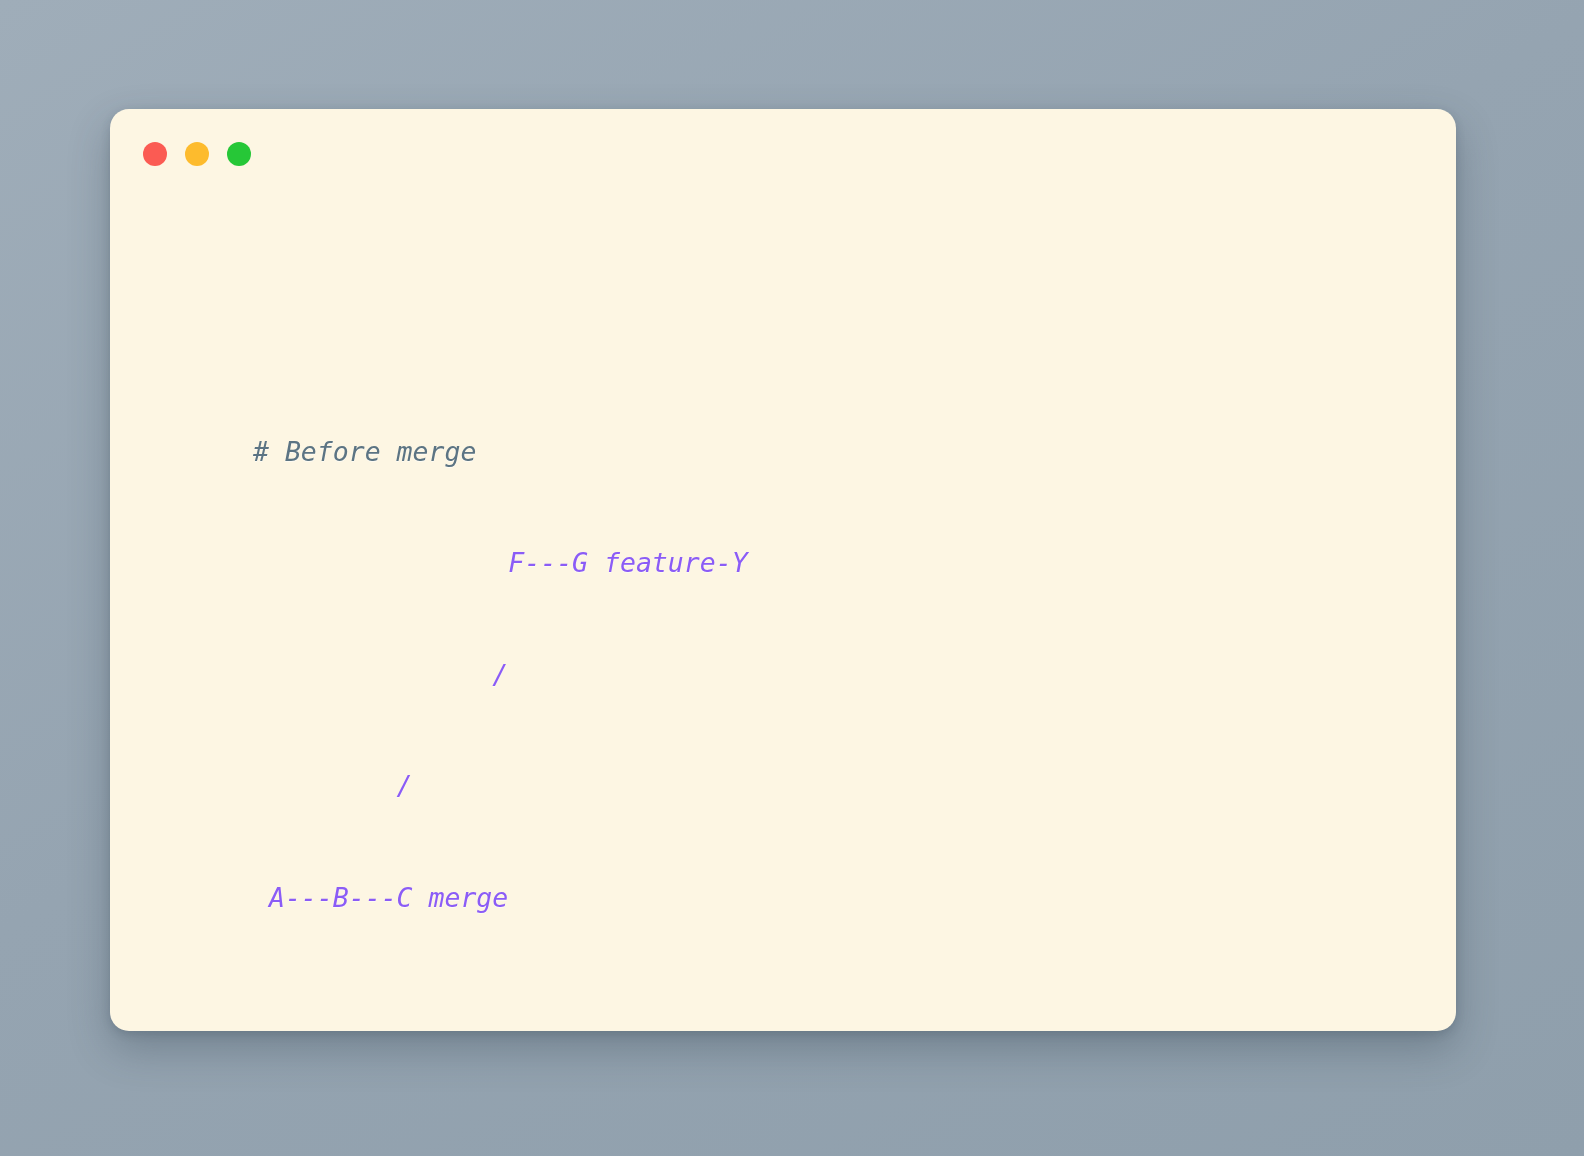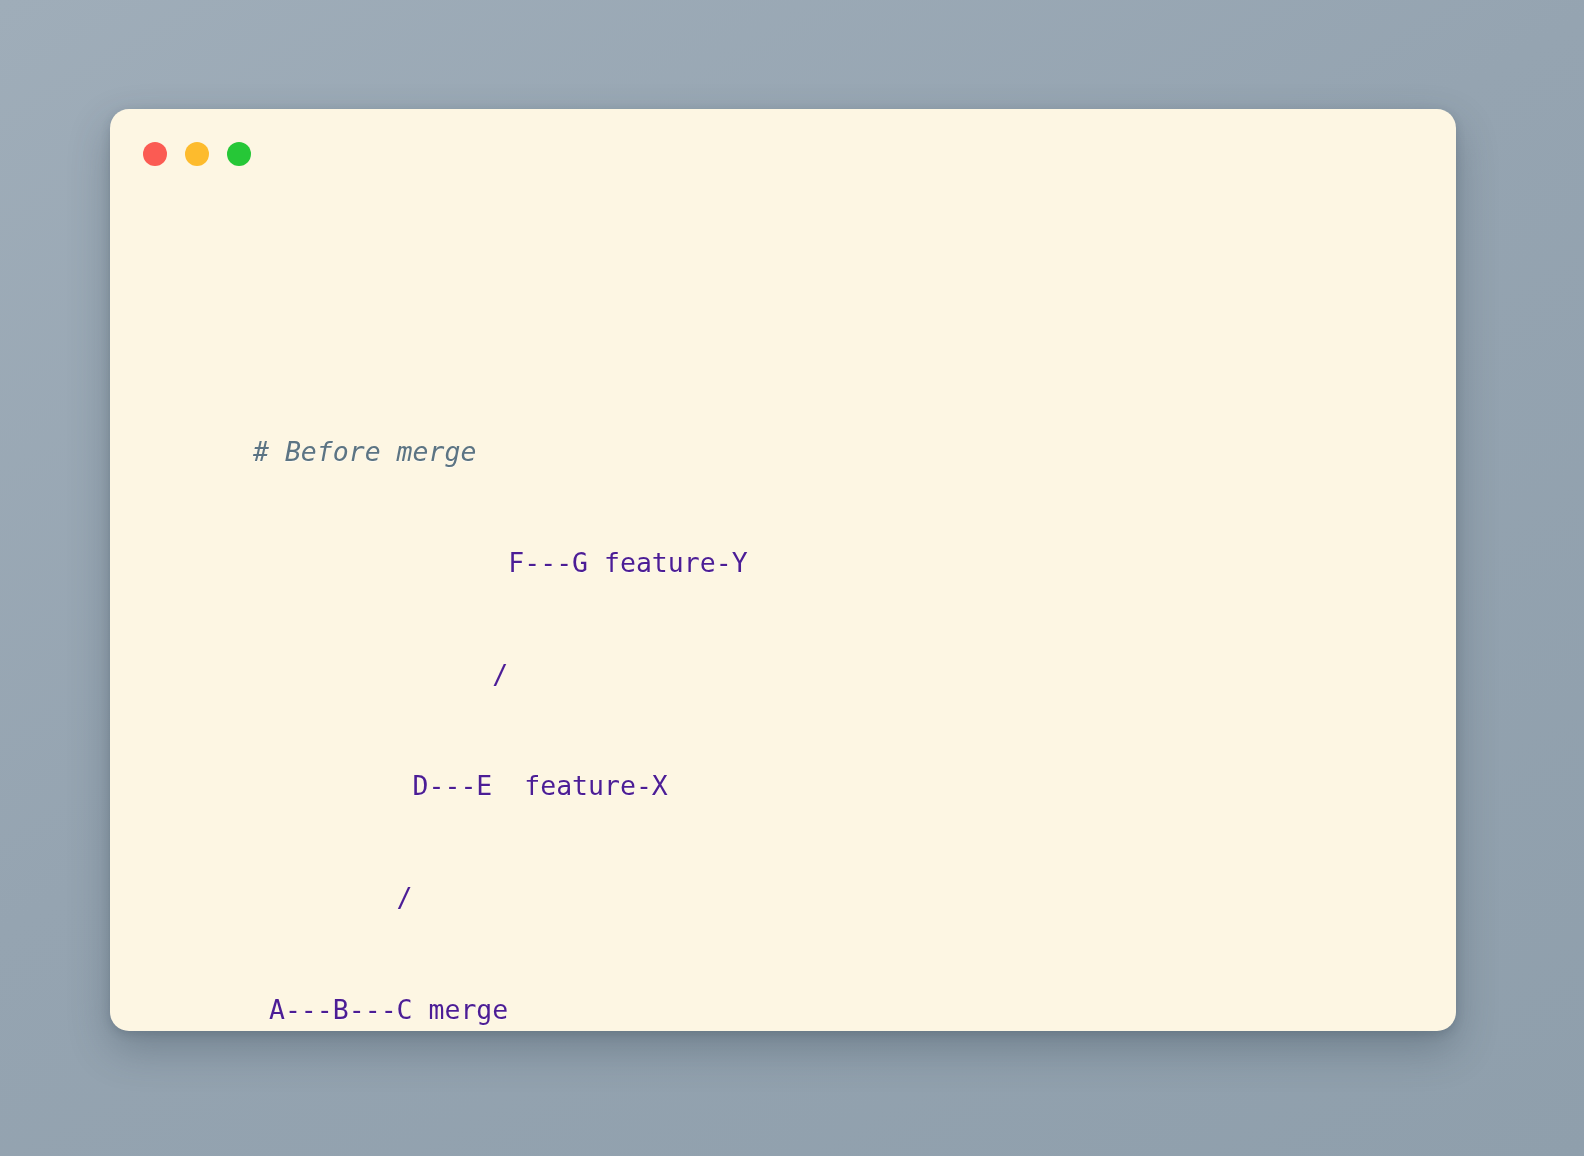"F---G feature-Y" .c-plain { color: #4c1d95 -> #8b5cf6; font-style: none -> italic }
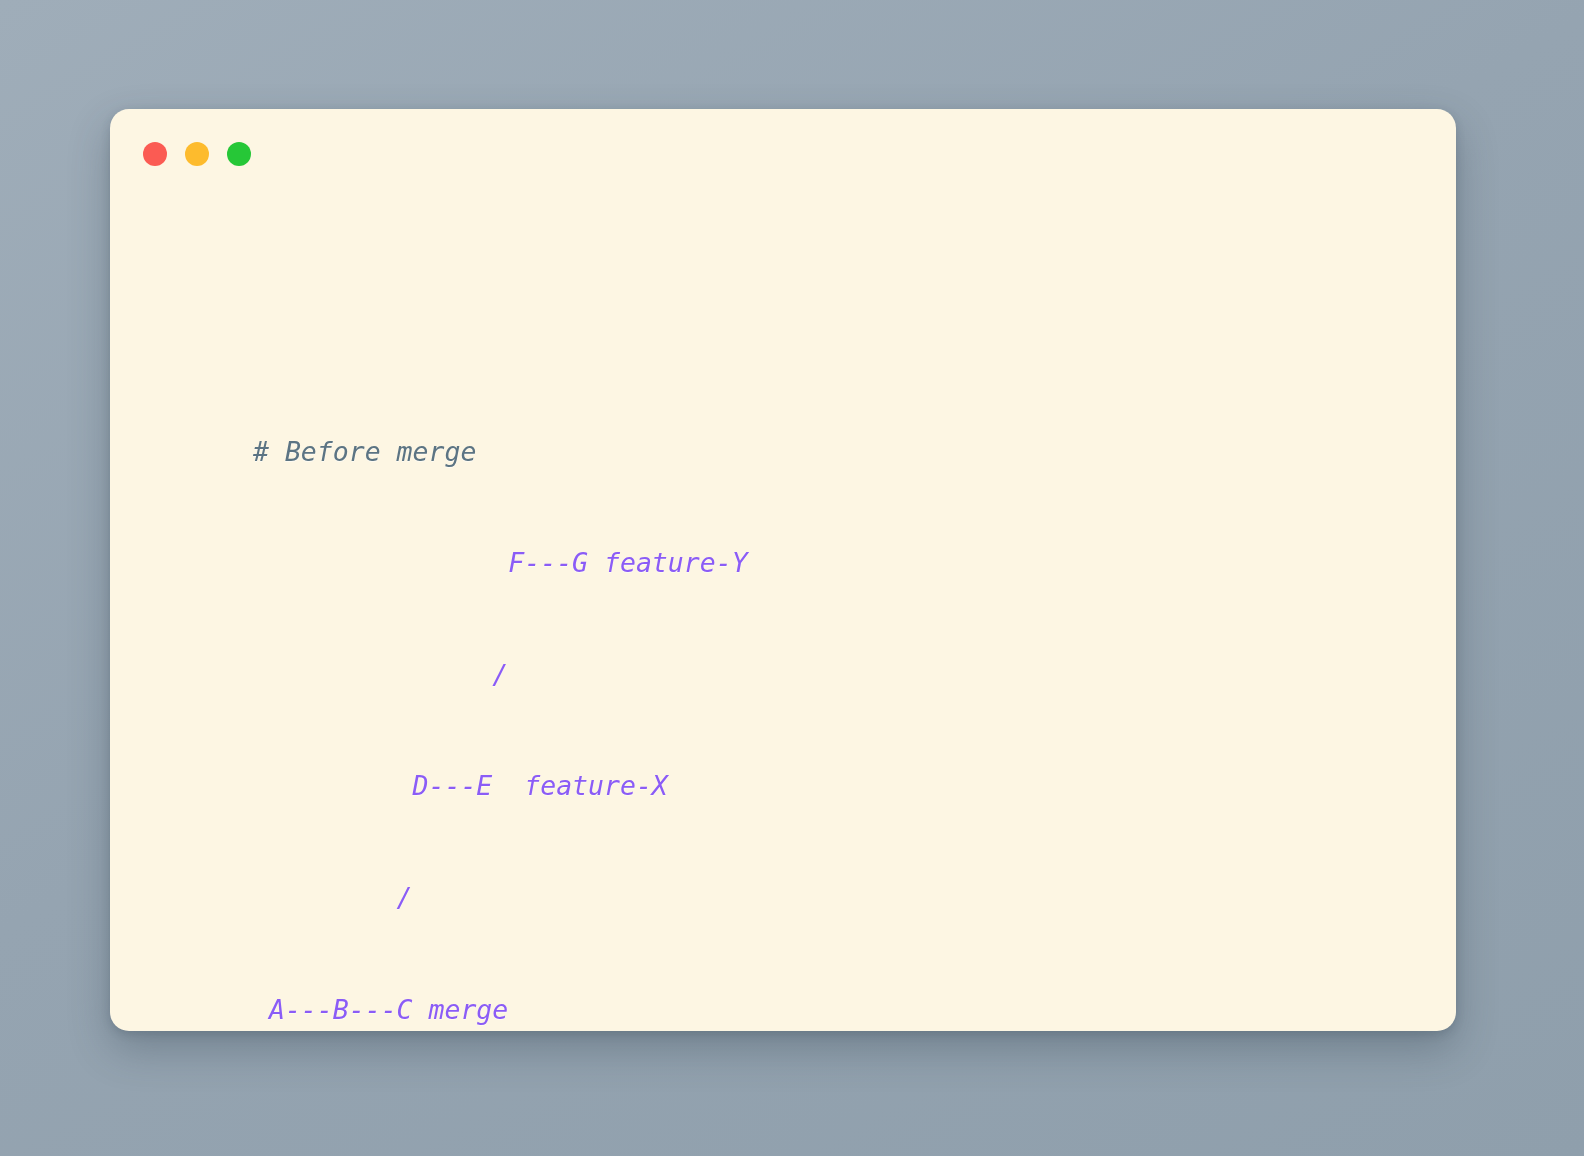"D---E feature-X" div.line { html: <div> D---E feature-X</div> -> none }
